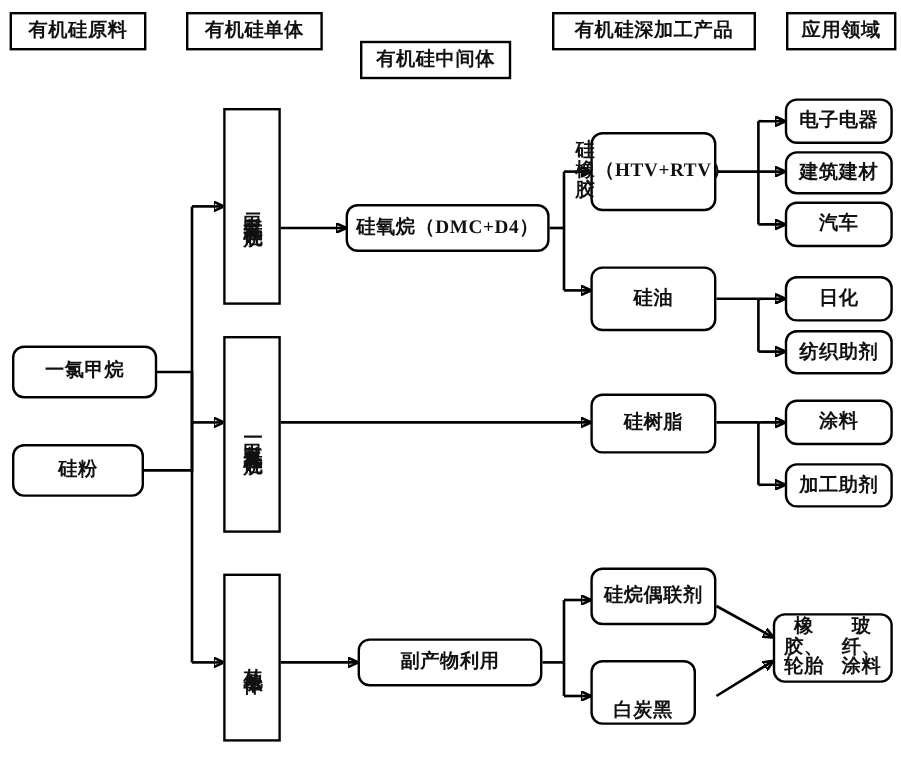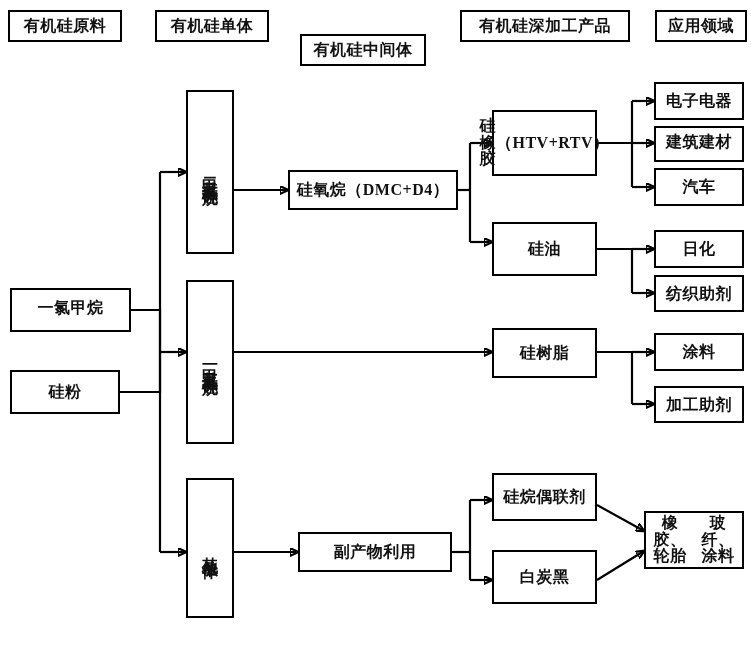"电子电器" .node { border-radius: none -> 10px }
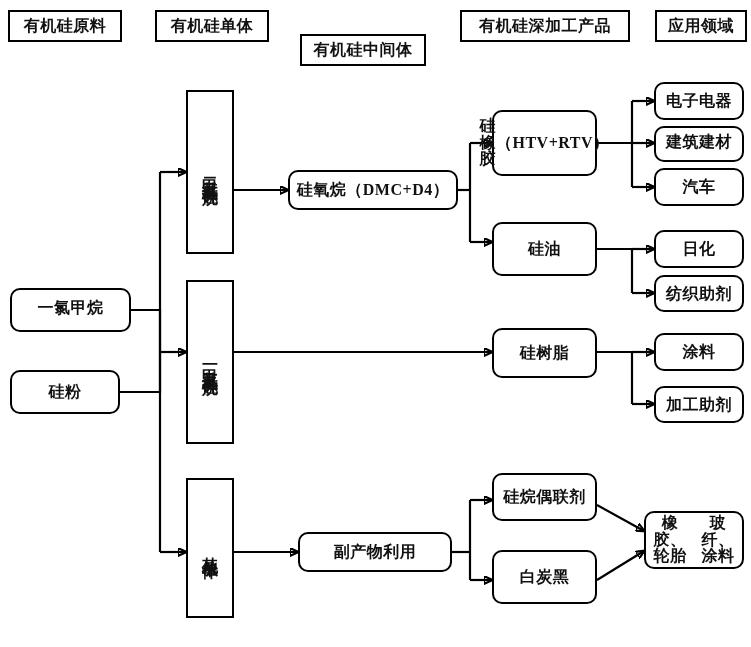"建筑建材" div.box { font-family: Liberation Mono, monospace -> none }
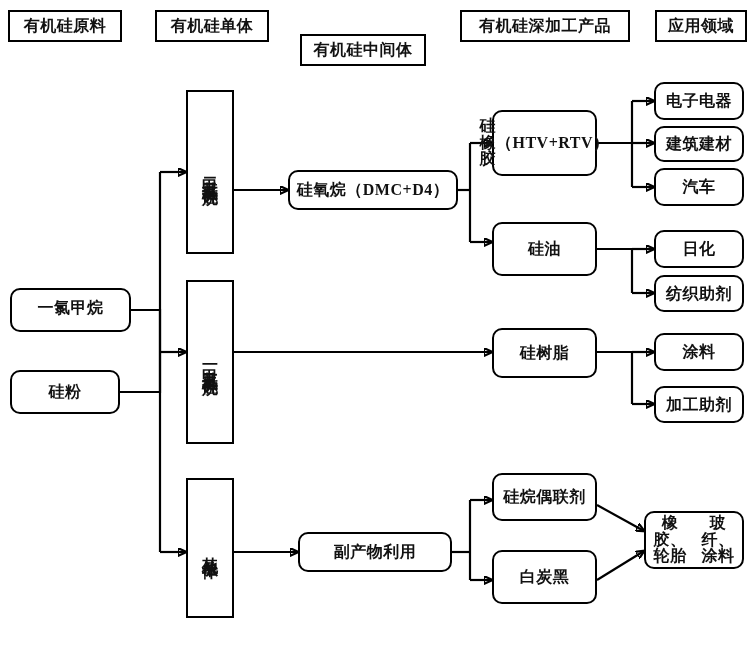"白炭黑" div.box { align-items: none -> flex-end; width: 105px -> 88px }
